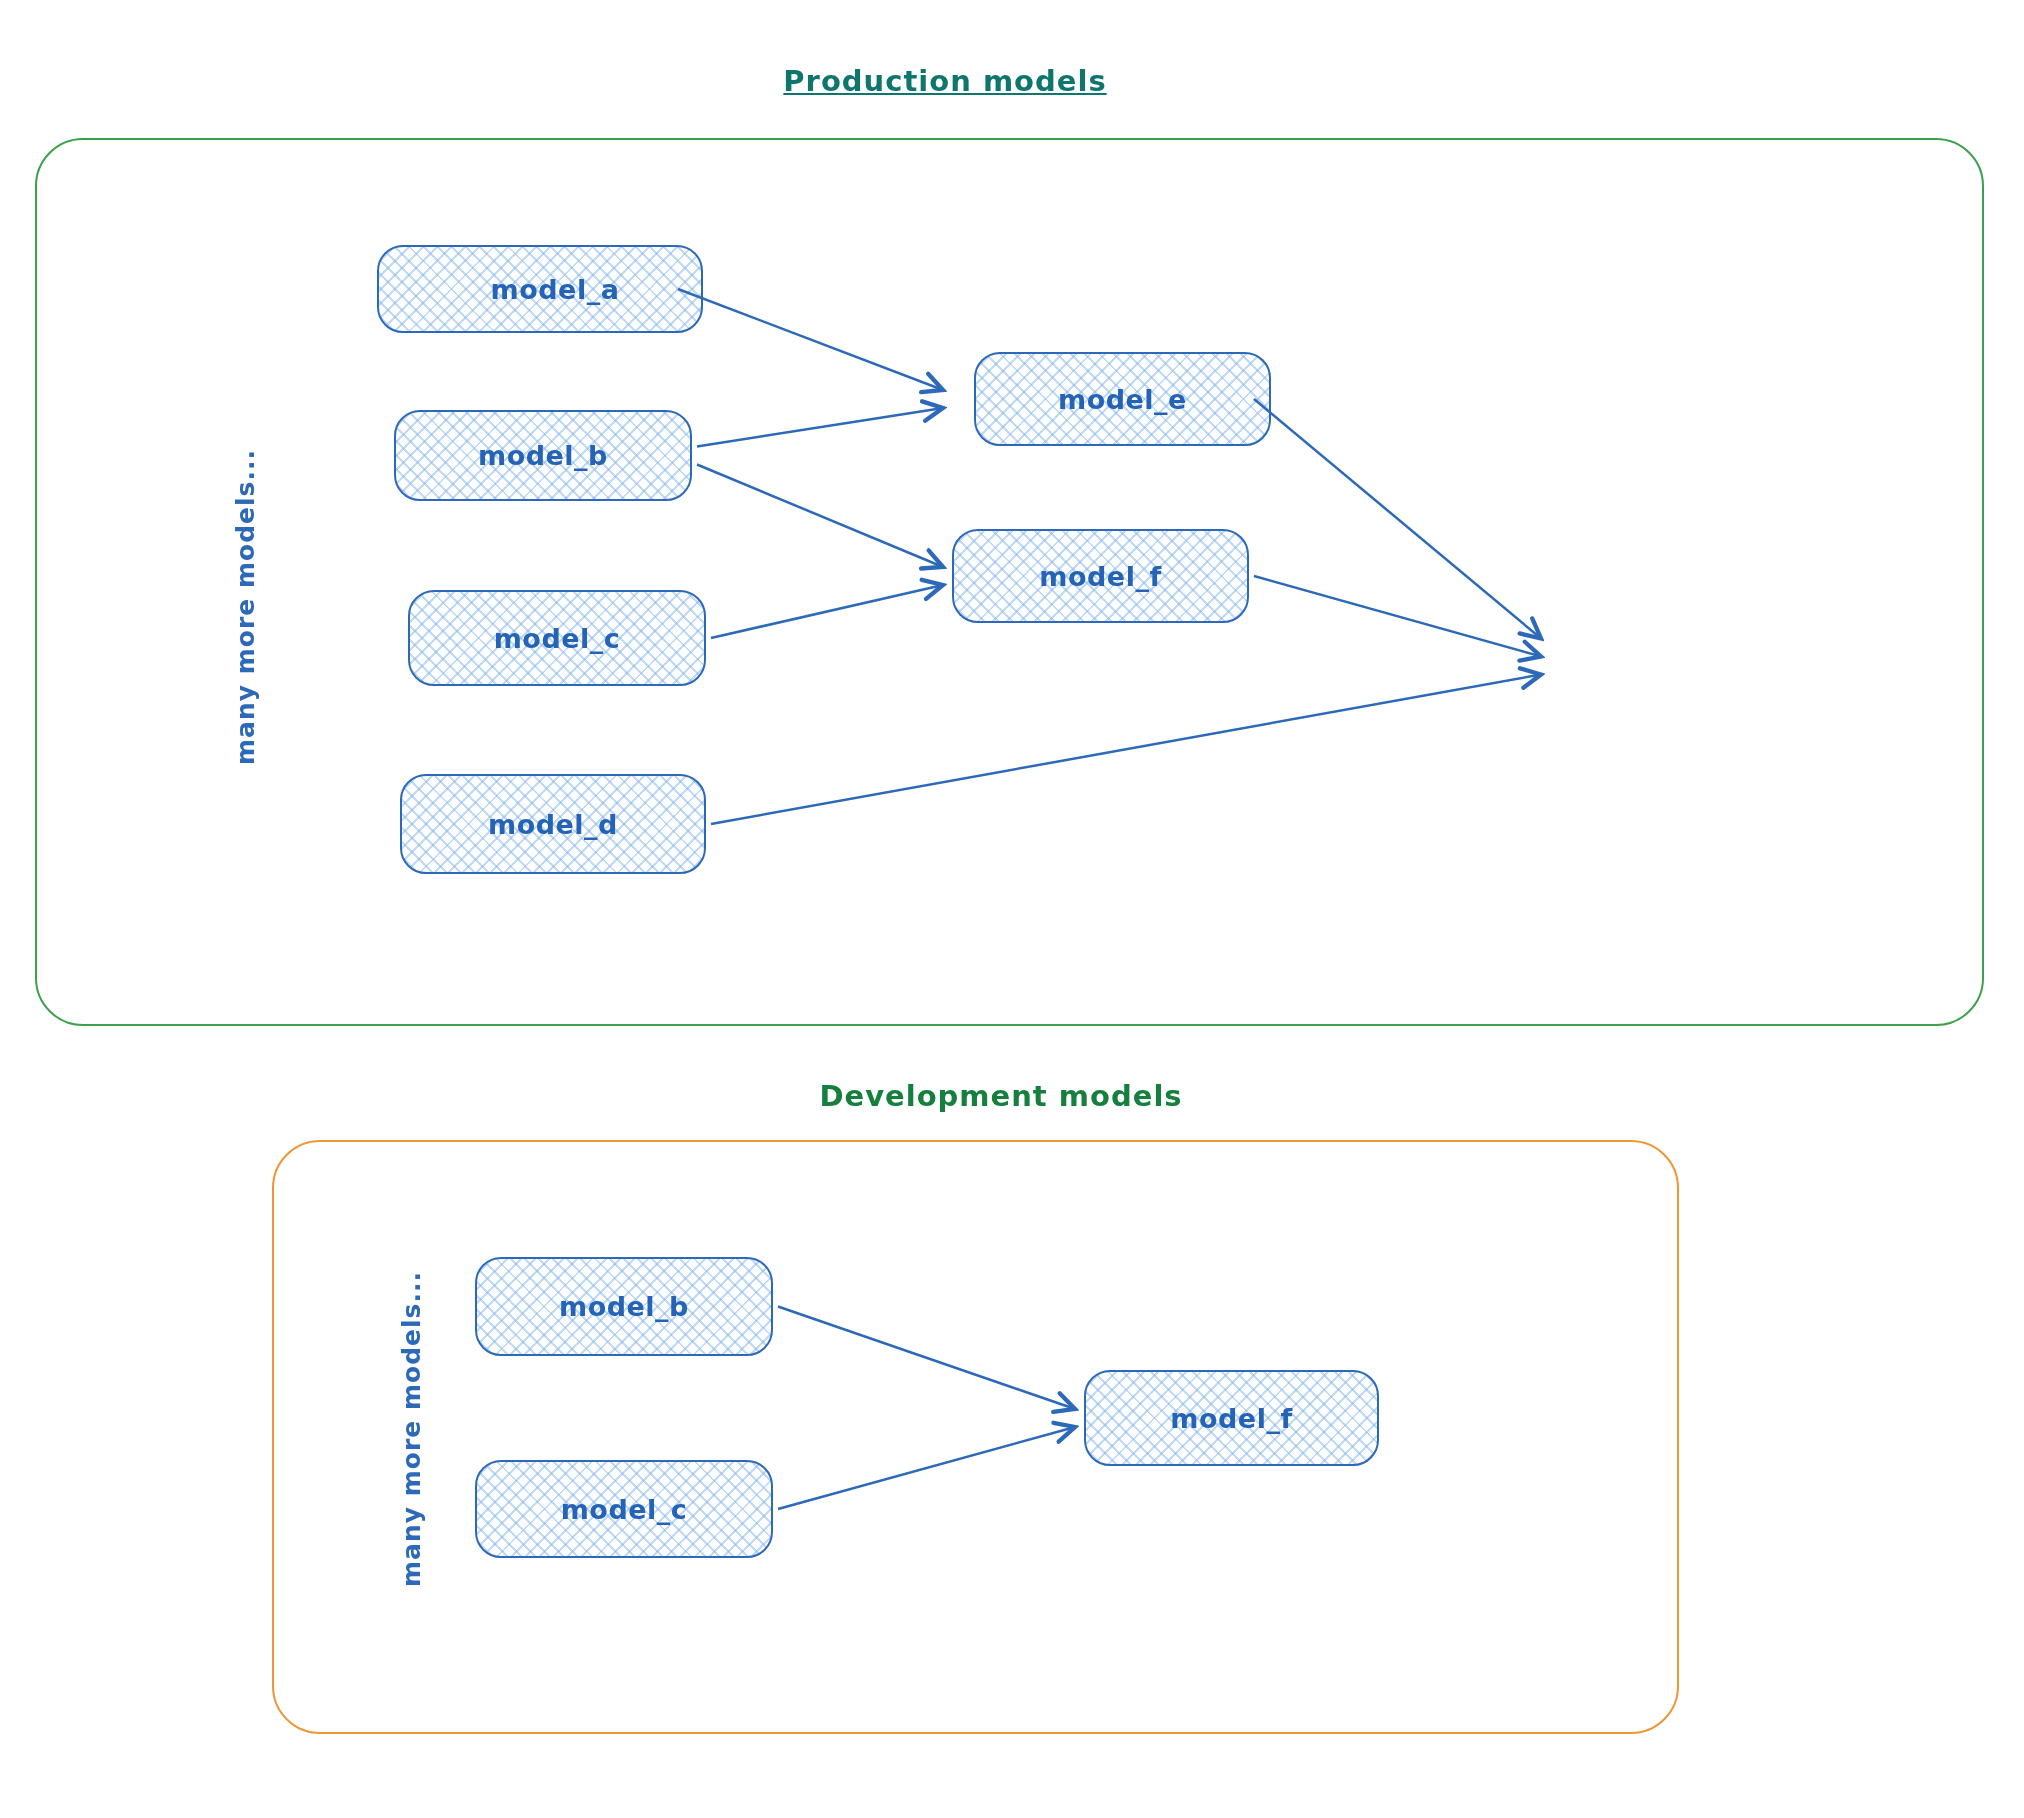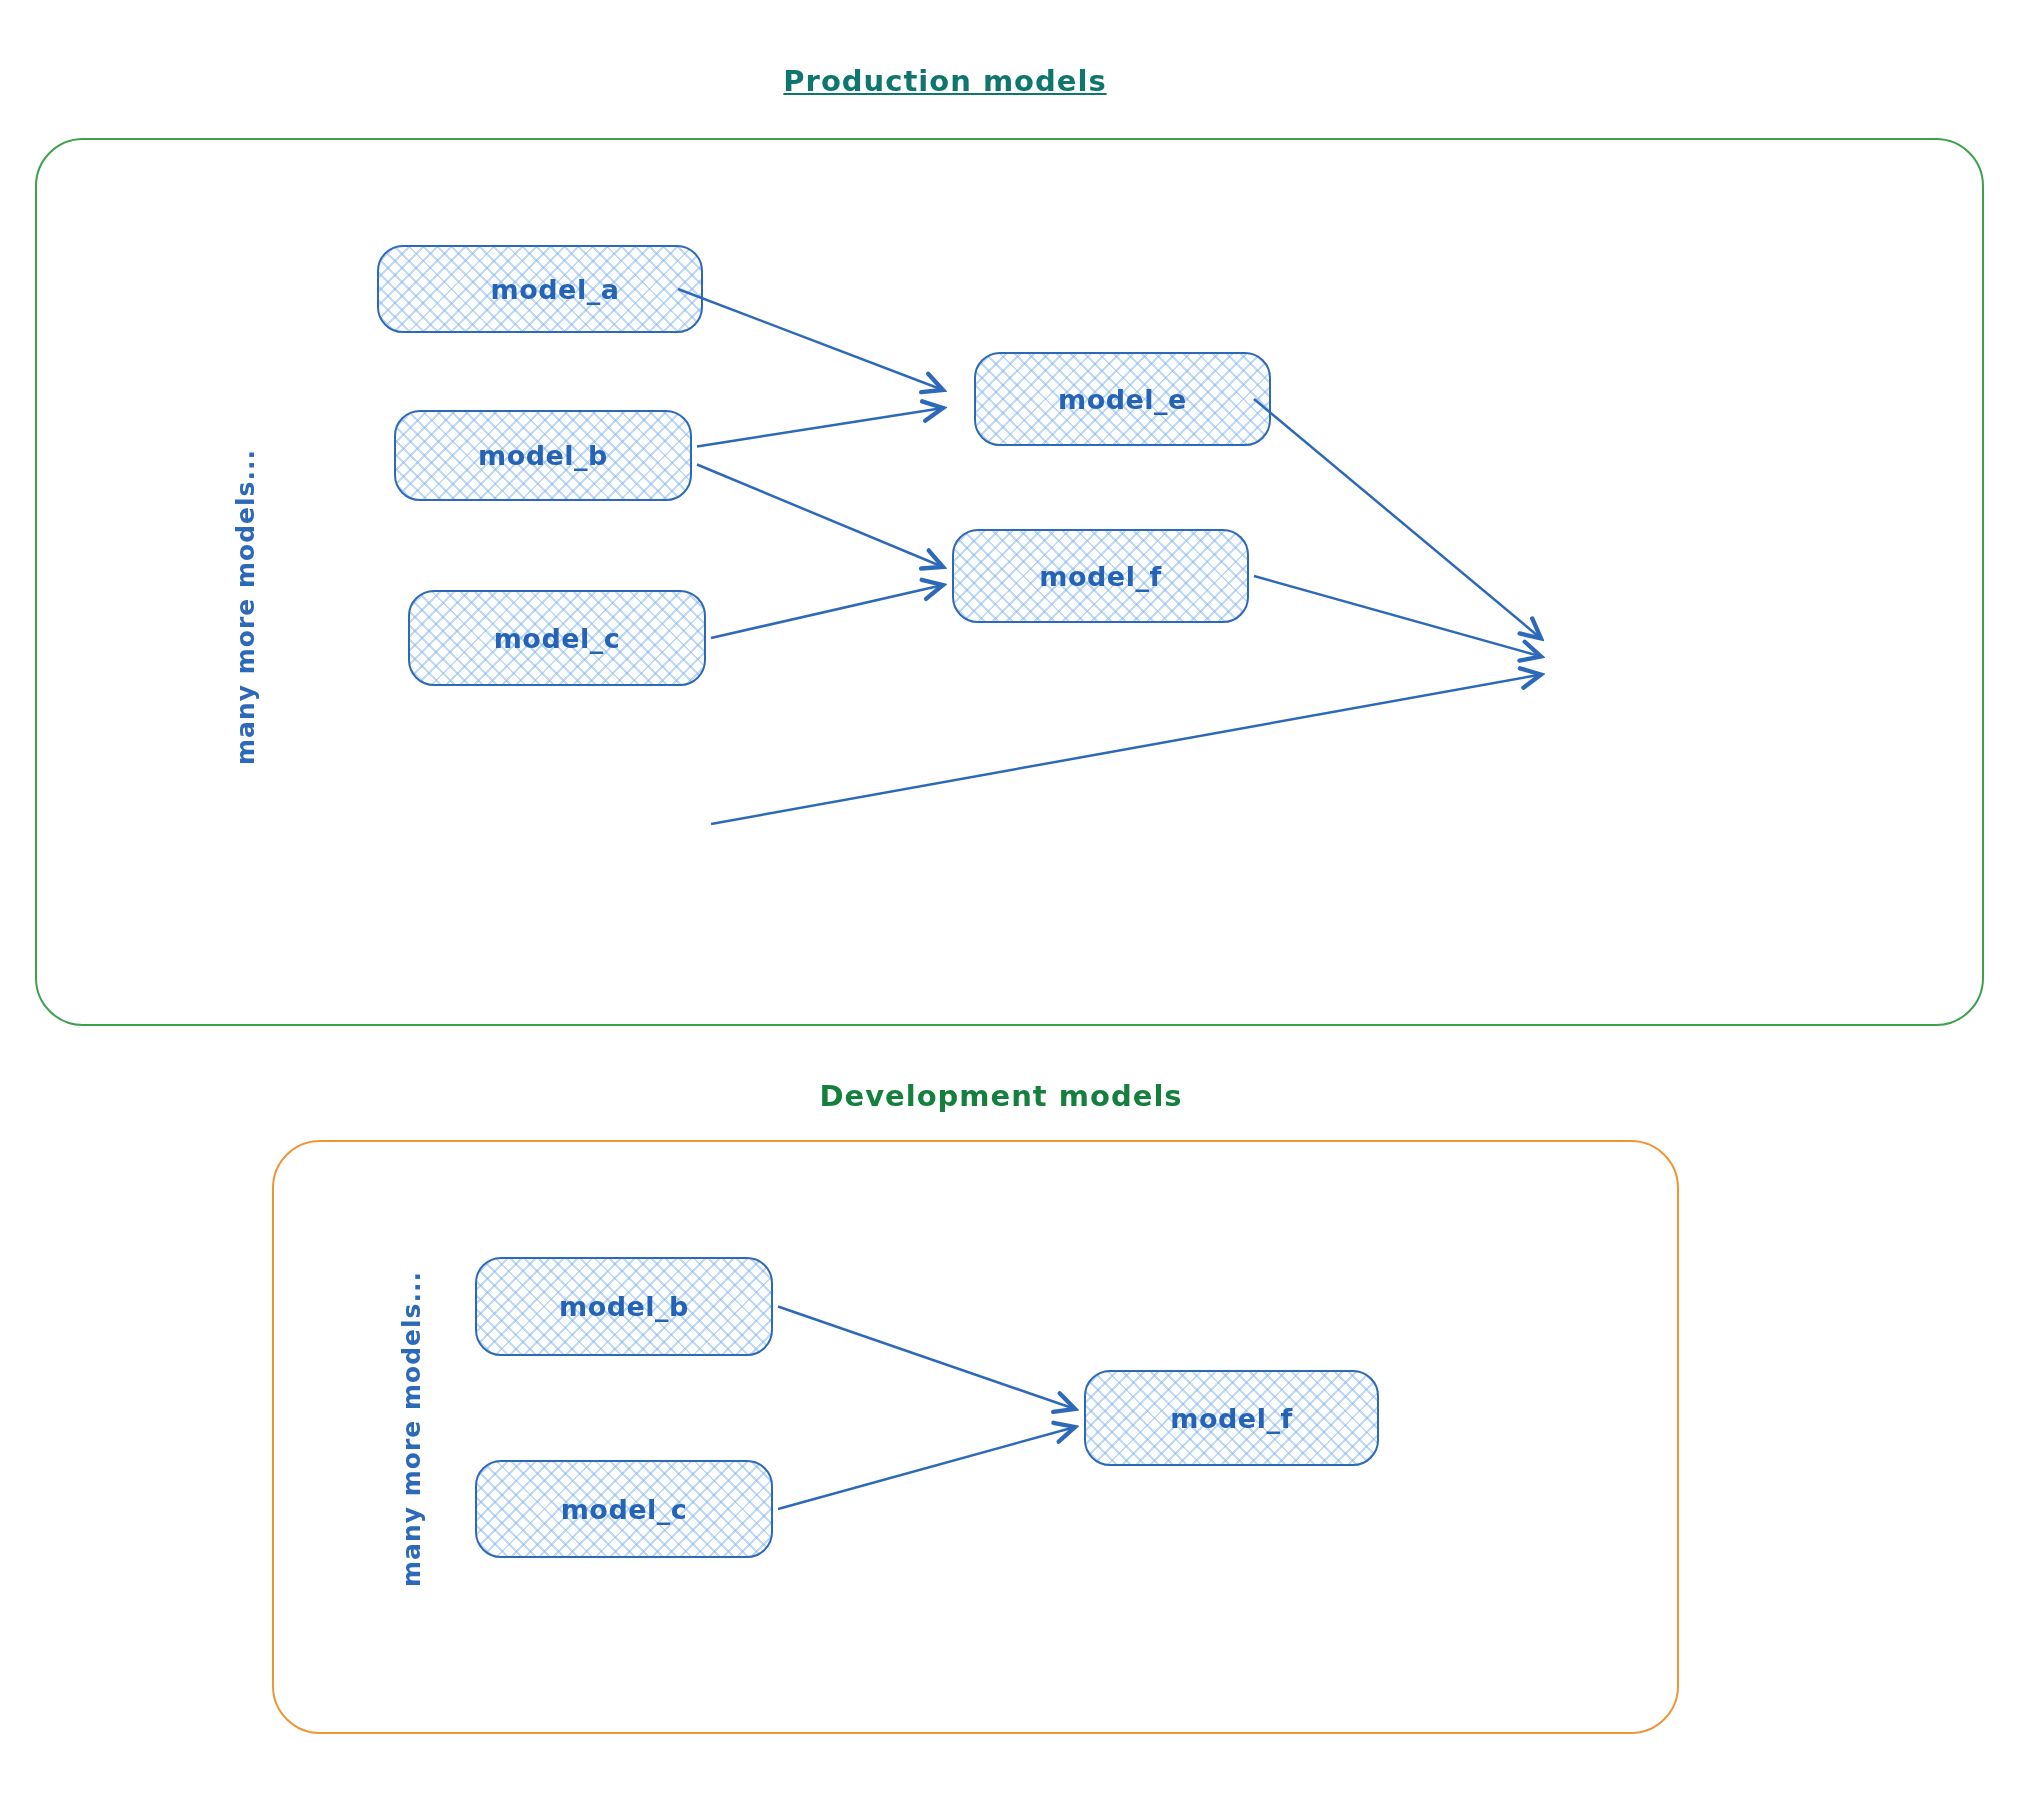"model_d" div.node { html: none -> <div> <span>model_d</span> </div> }
